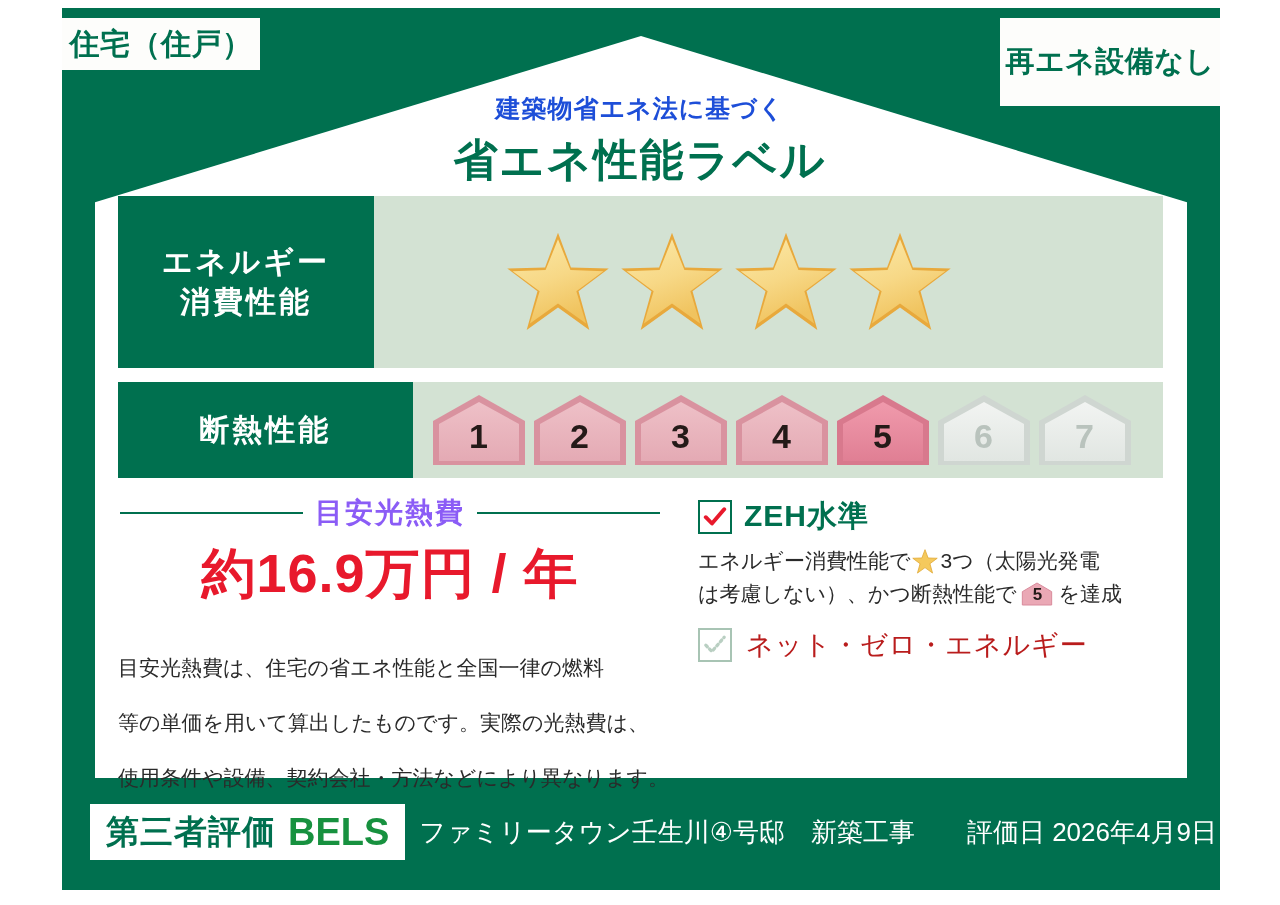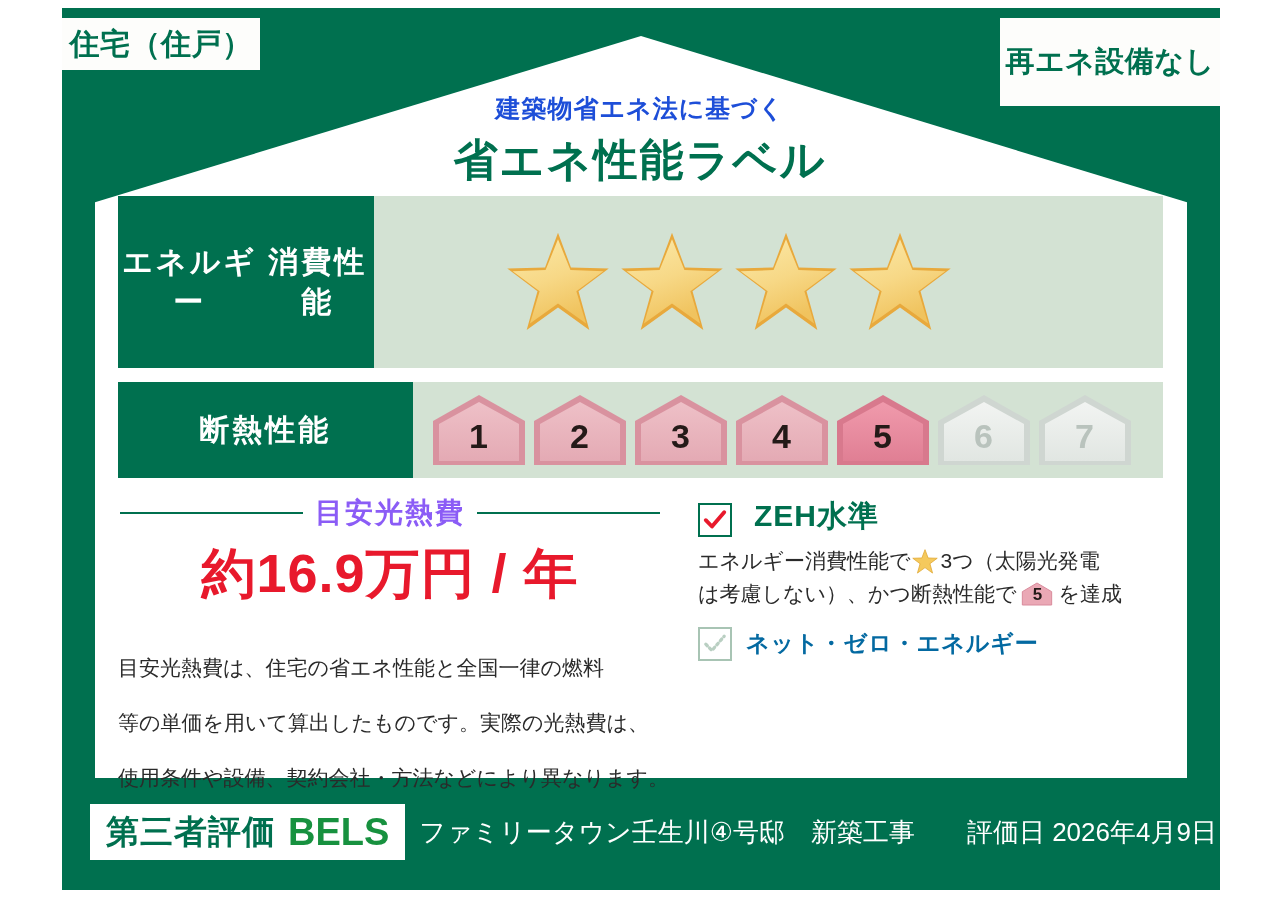"エネルギー" .perf-label { flex-direction: none -> column }
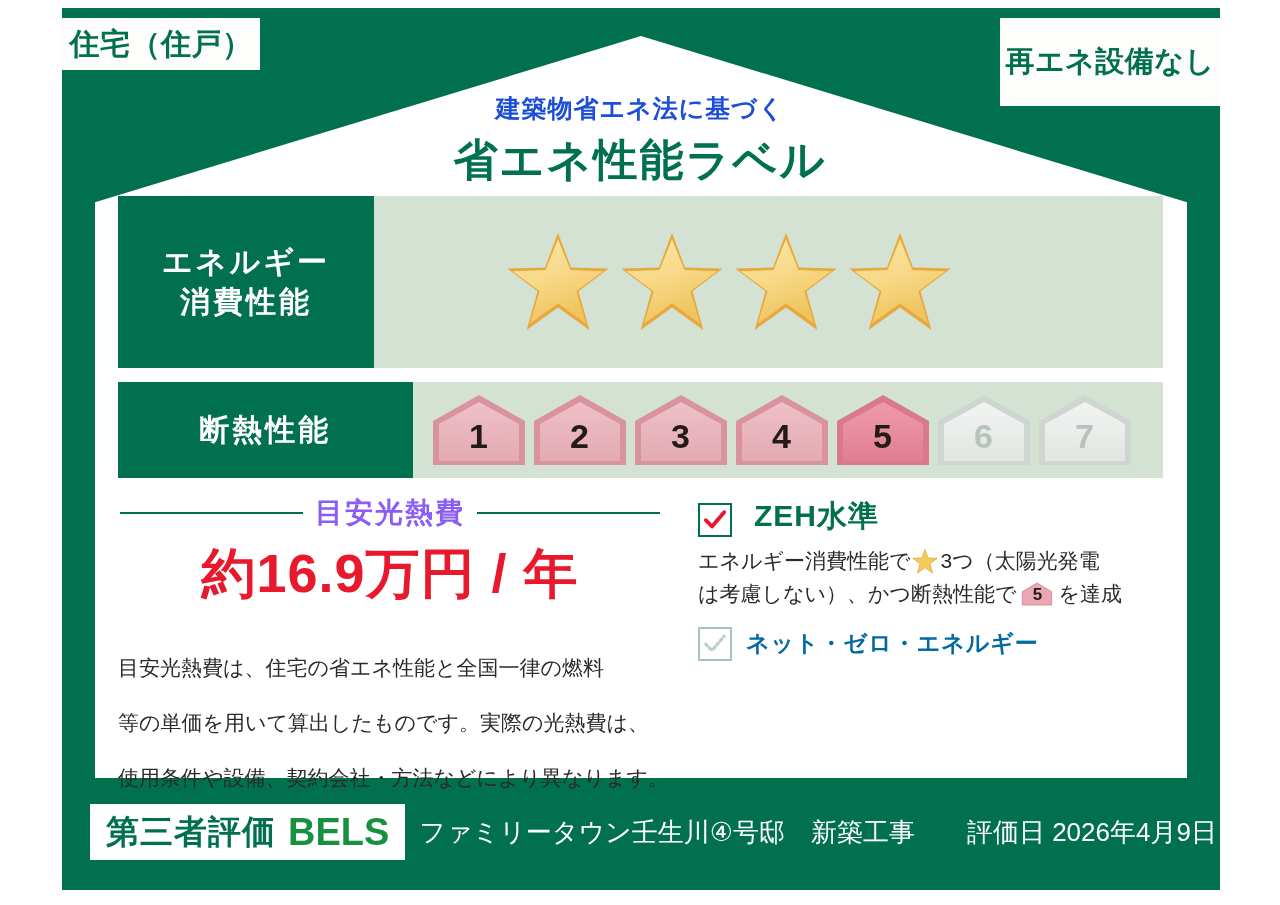"ZEH水準" .zeh-head { align-items: flex-end -> center; gap: 22px -> 12px }
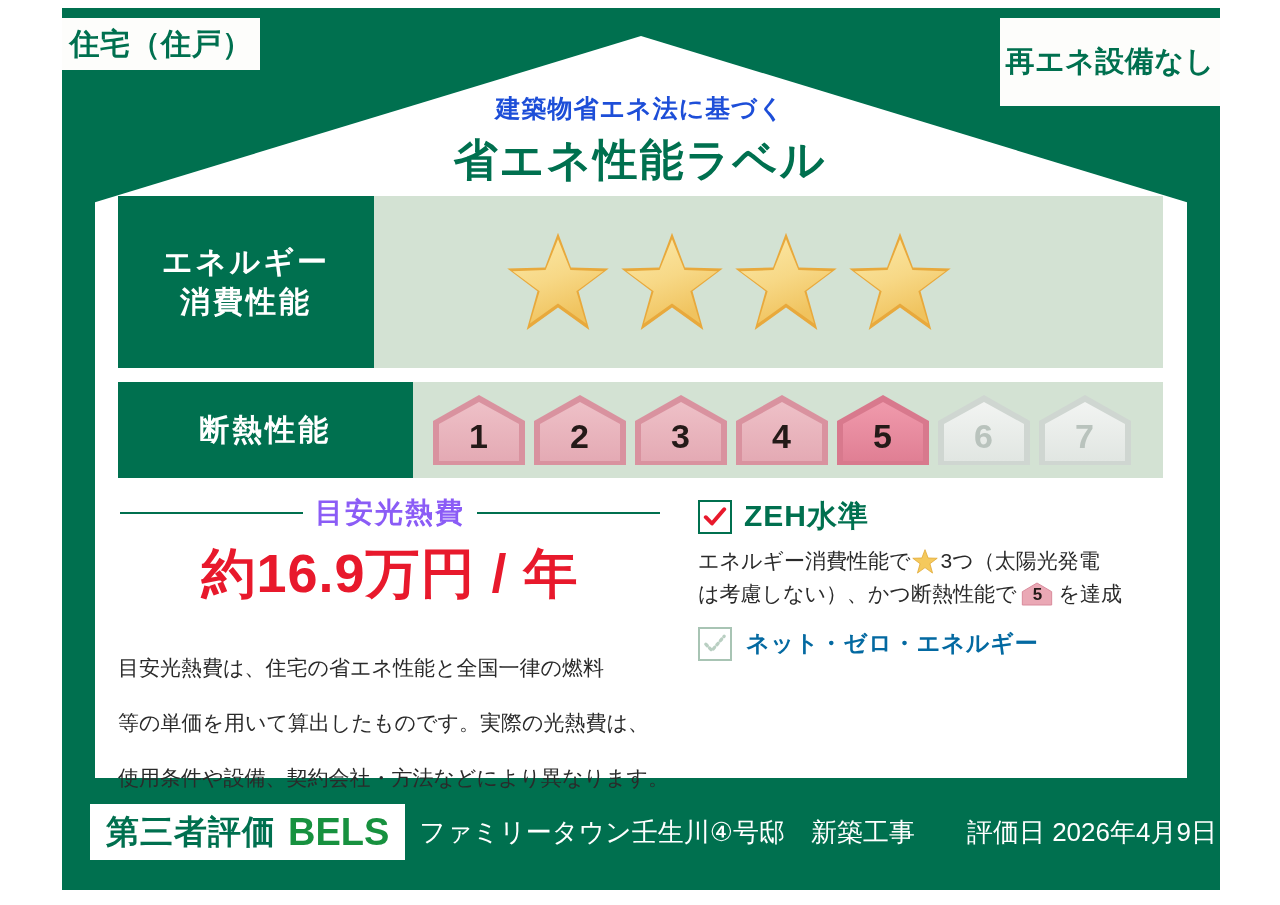"ネット・ゼロ・エネルギー" .nze-label { color: #0369a1 -> #b91c1c; font-size: 23px -> 27px; font-weight: bold -> normal }
